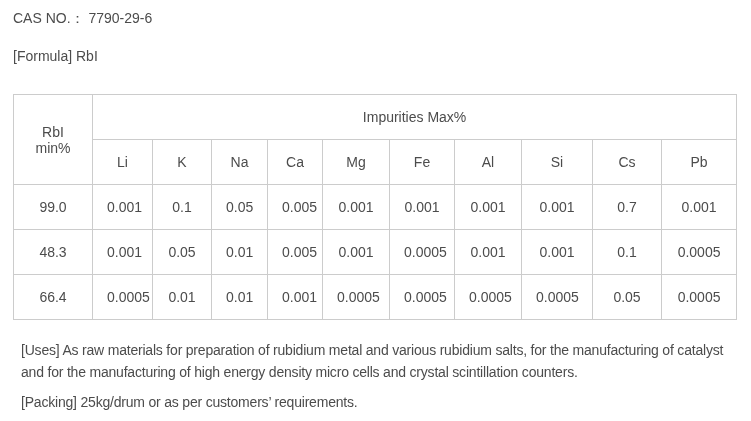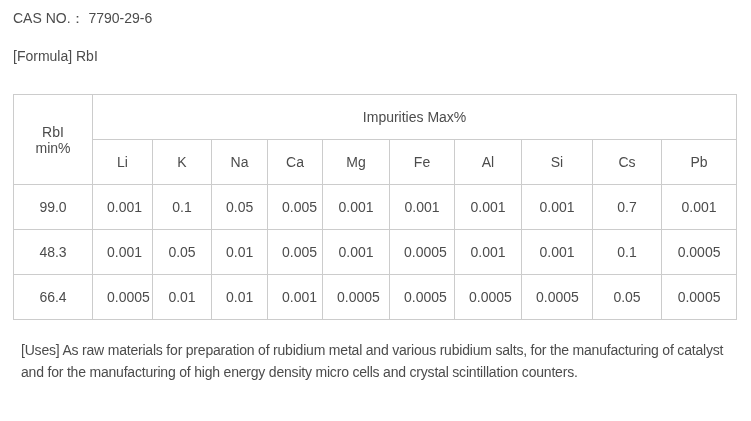"[Packing] 25kg/drum or as per" p.footer-line { html: none -> <p>[Packing] 25kg/drum or as per customers’ requirements.</p> }
